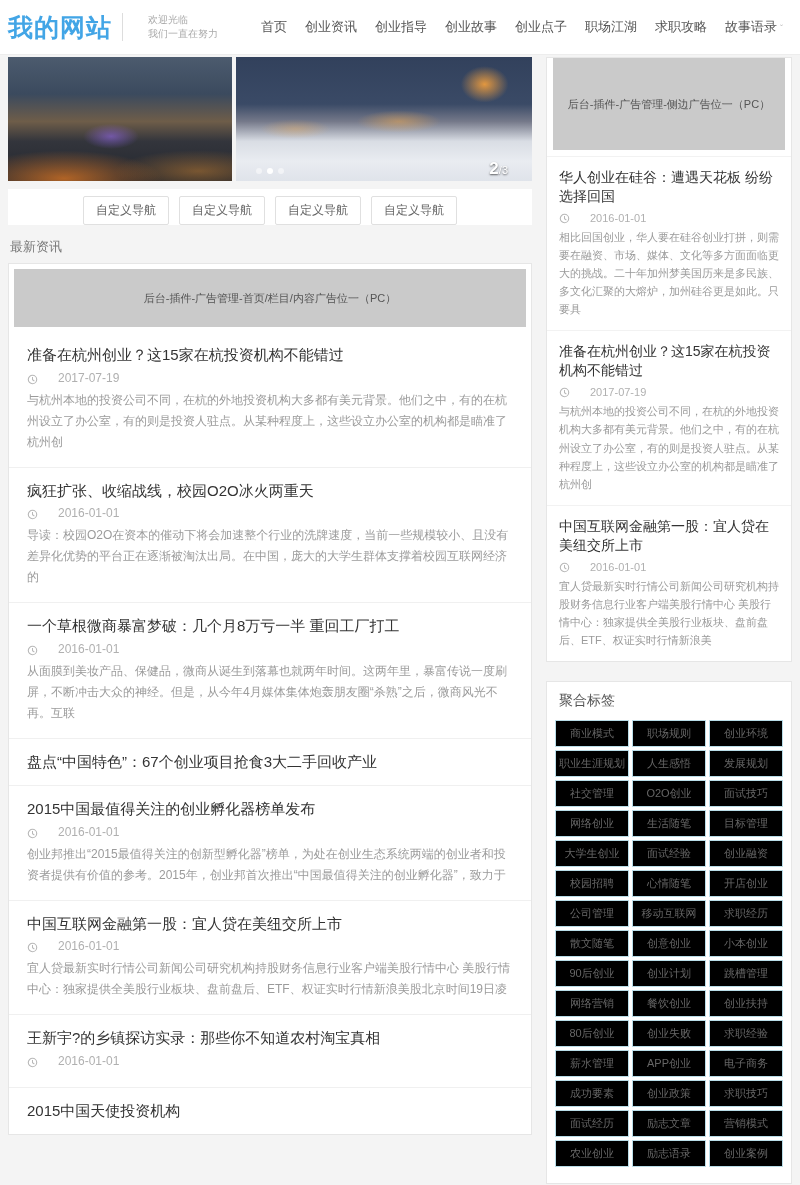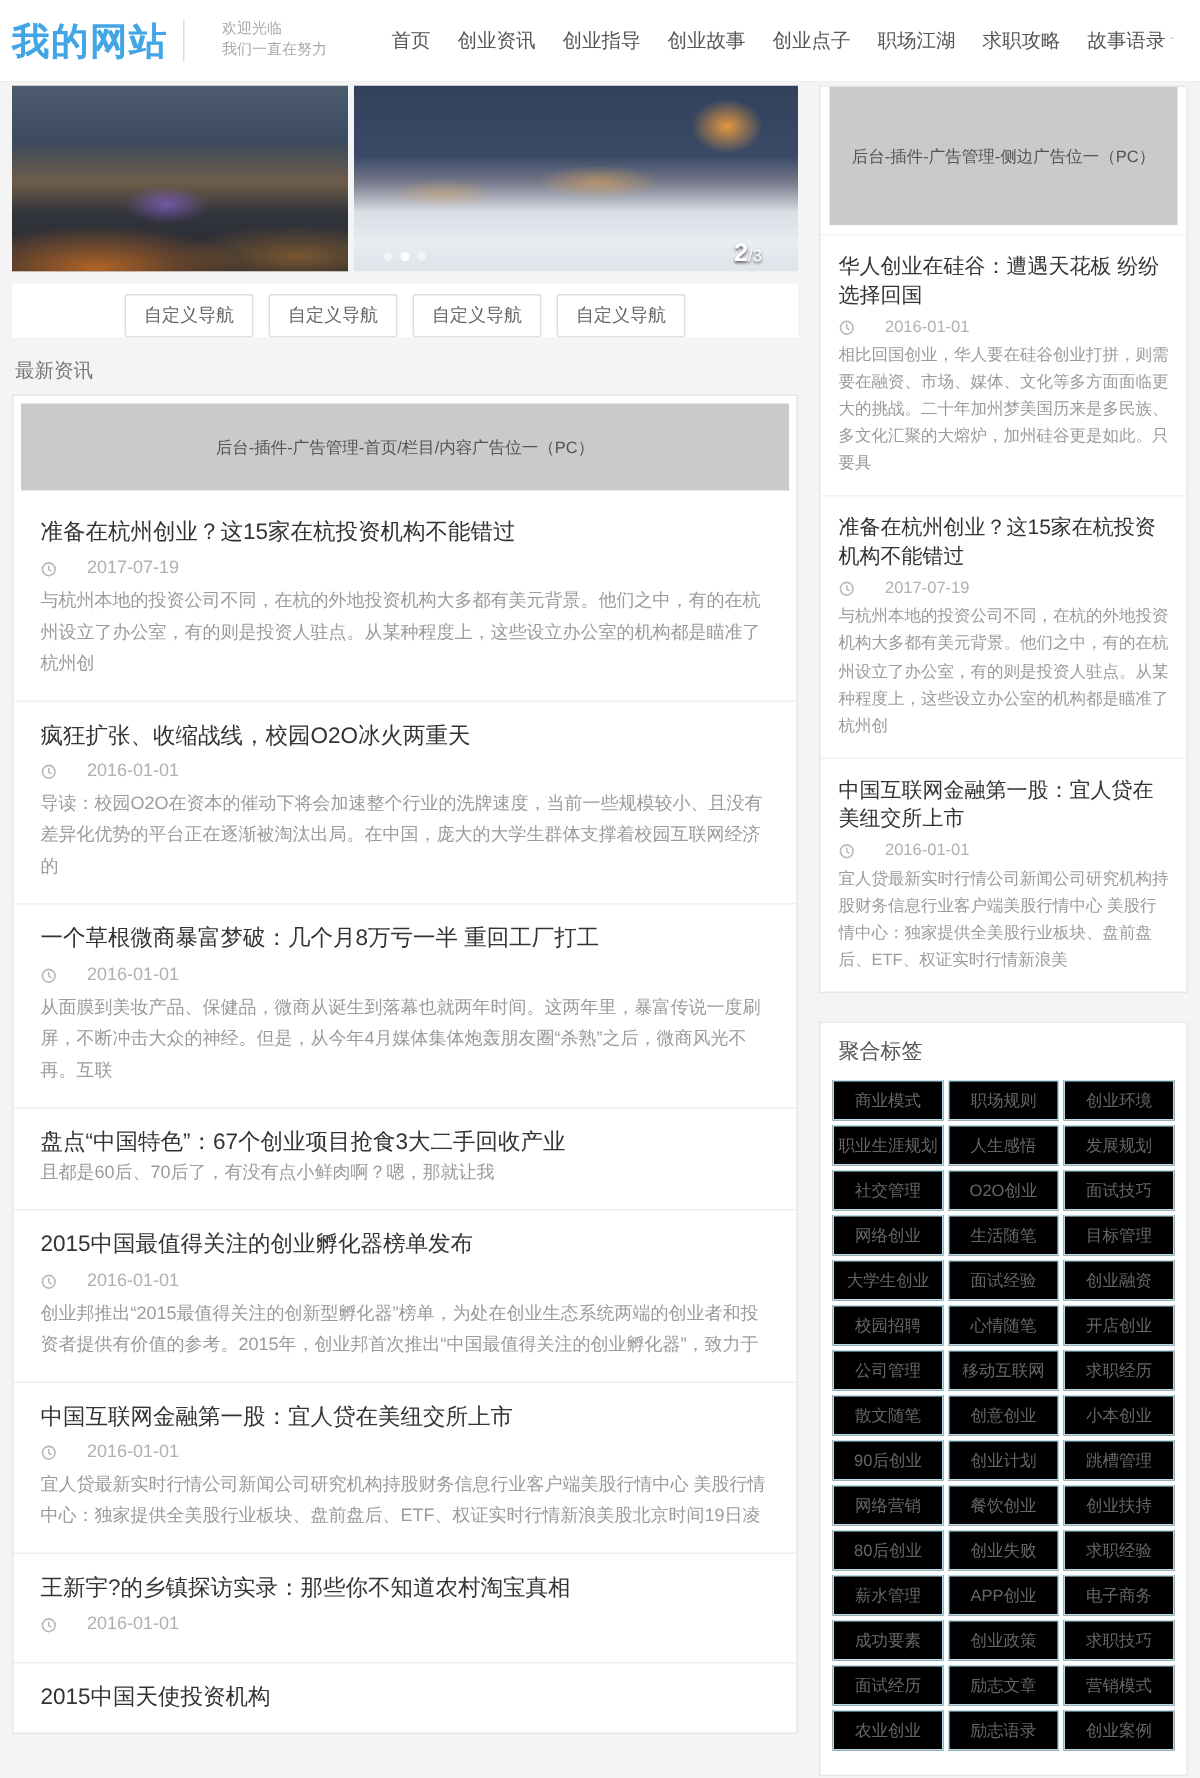"且都是60后、70后了，有没有点小鲜肉啊？嗯，那就让我" div.a-excerpt { html: <div>且都是60后、70后了，有没有点小鲜肉啊？嗯，那就让我</div> -> none }
